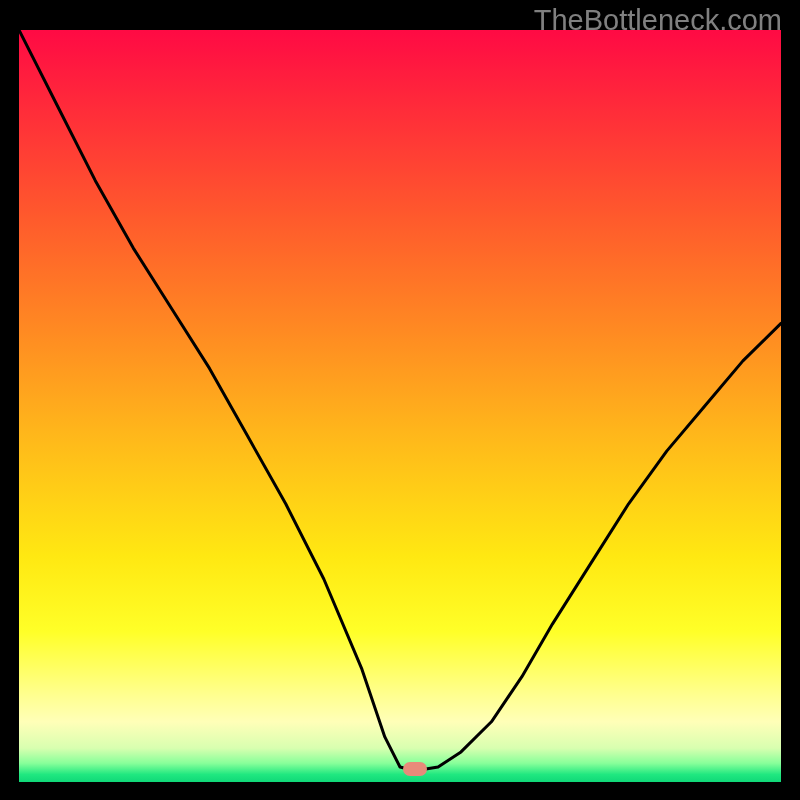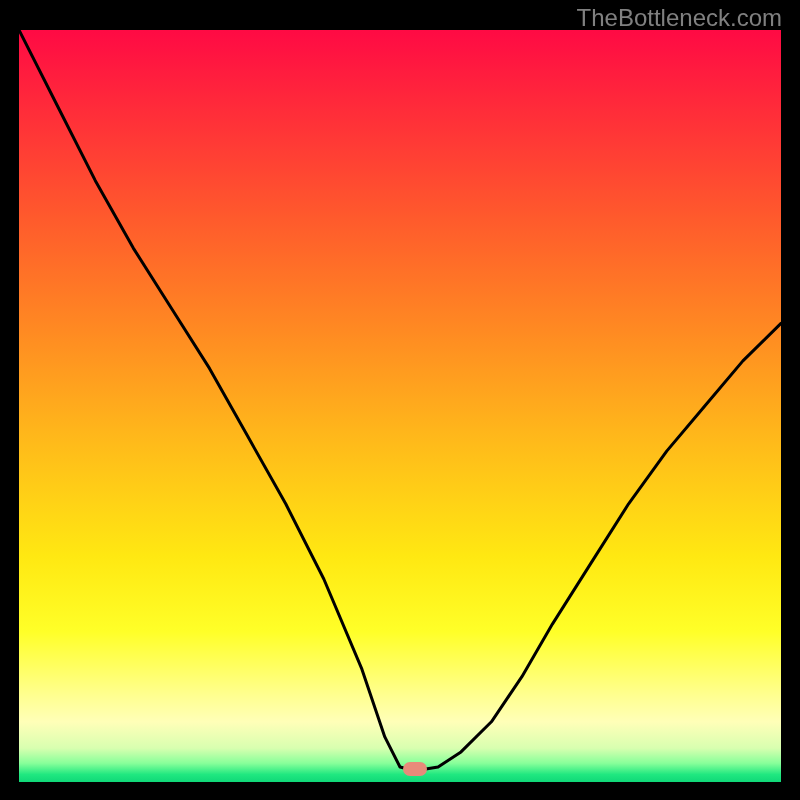"TheBottleneck.com" .attribution { font-size: 24px -> 29px }
